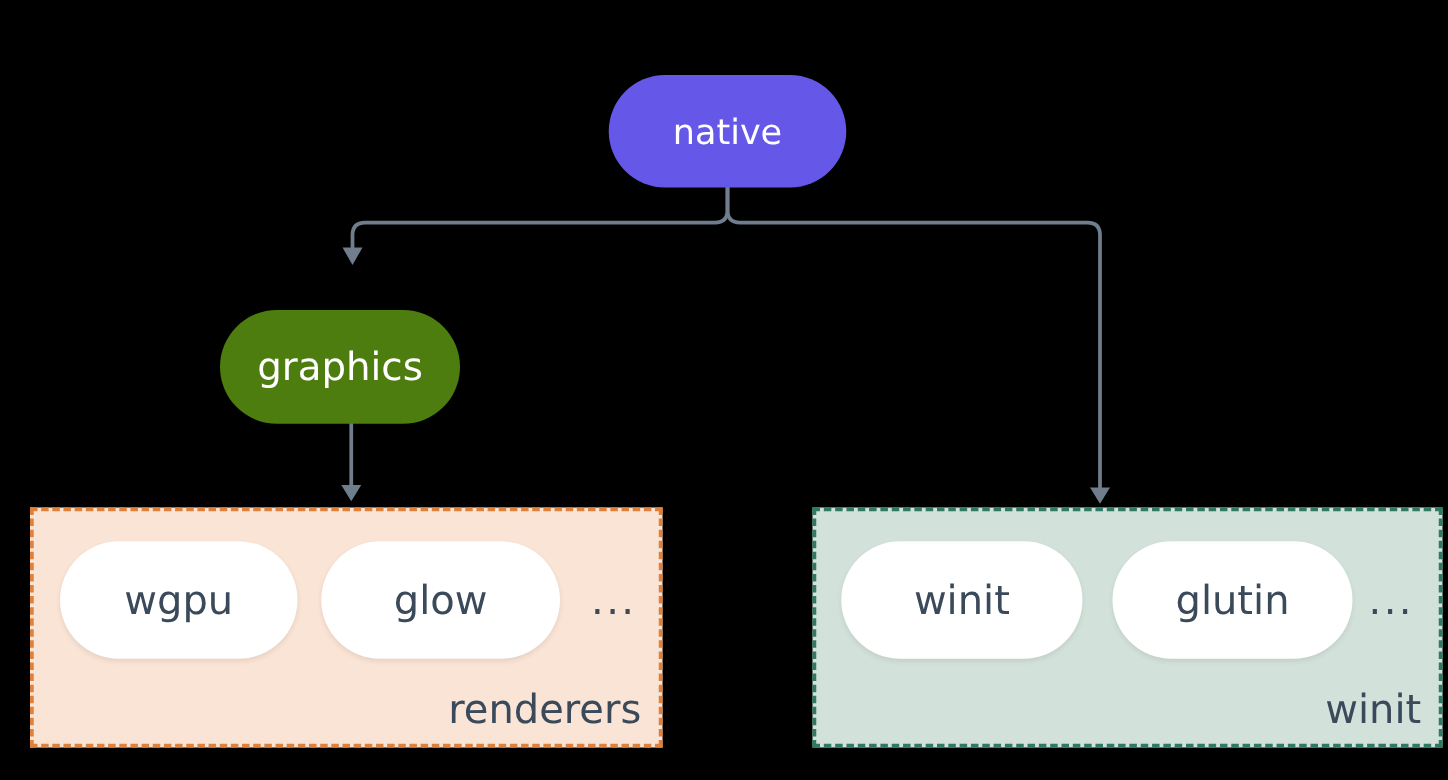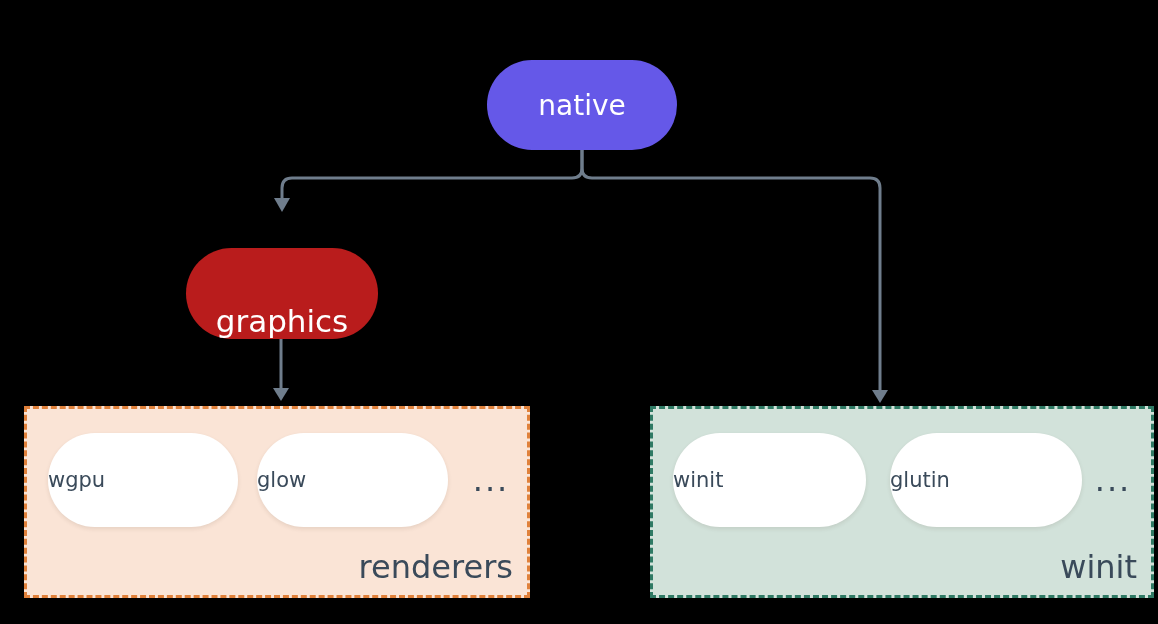"graphics" .node-graphics { align-items: flex-end -> none; background: #b91c1c -> #4d7c0f; left: 186px -> 176px }
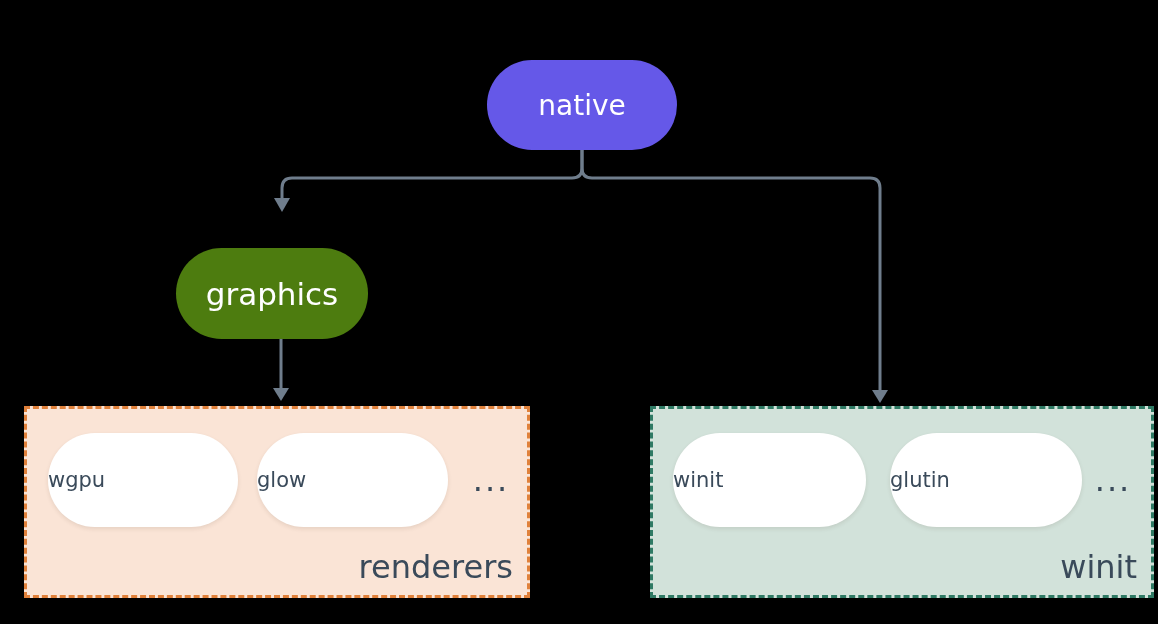"wgpu" .leaf-pill { font-size: 21px -> 32px; justify-content: none -> center }
